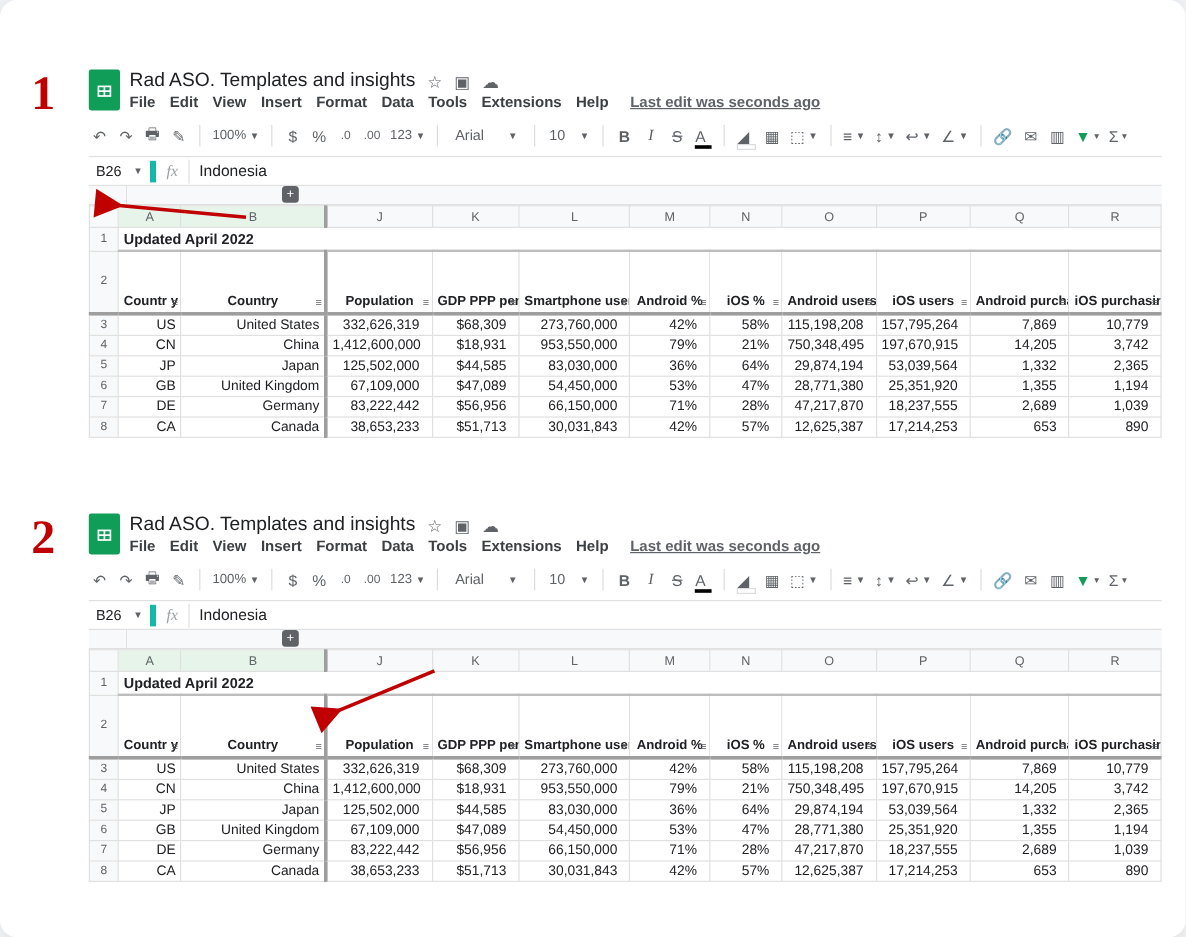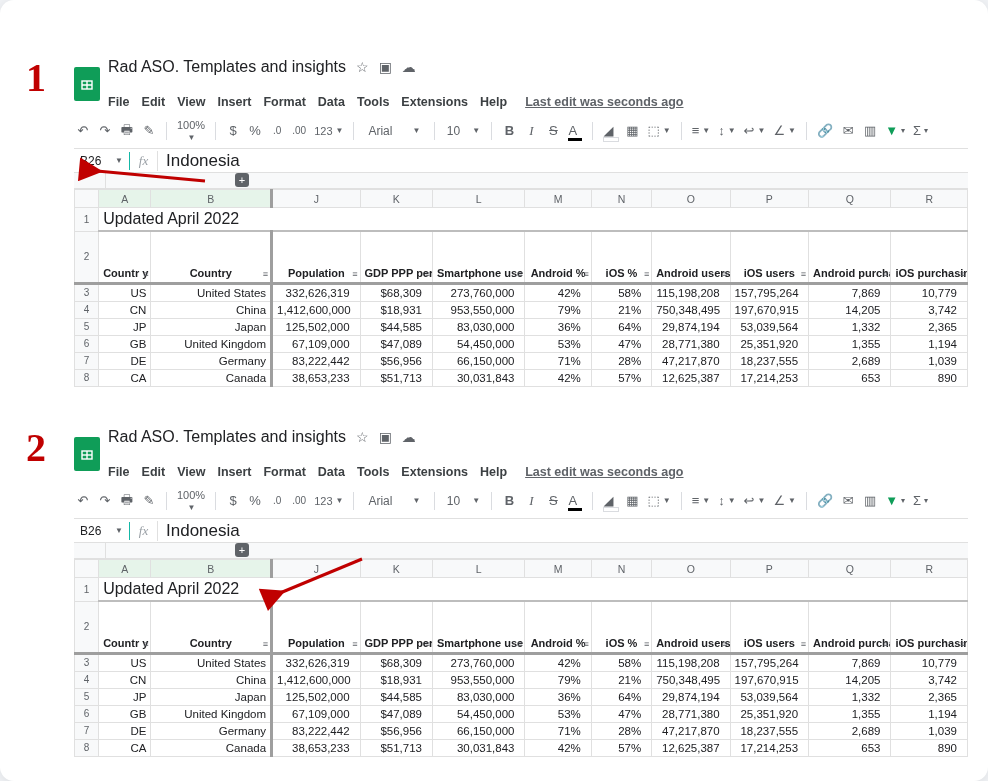"Rad ASO. Templates and insights" .title-stack { gap: 19px -> 1px }
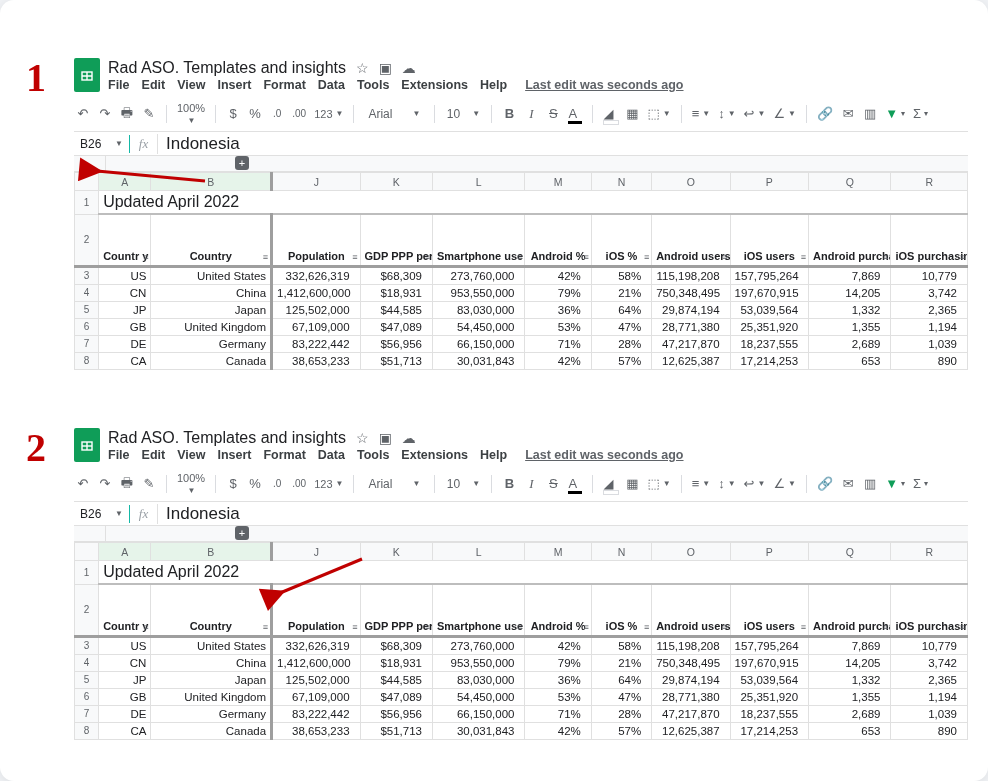"100%" .tb-zoom { flex-direction: column -> none }
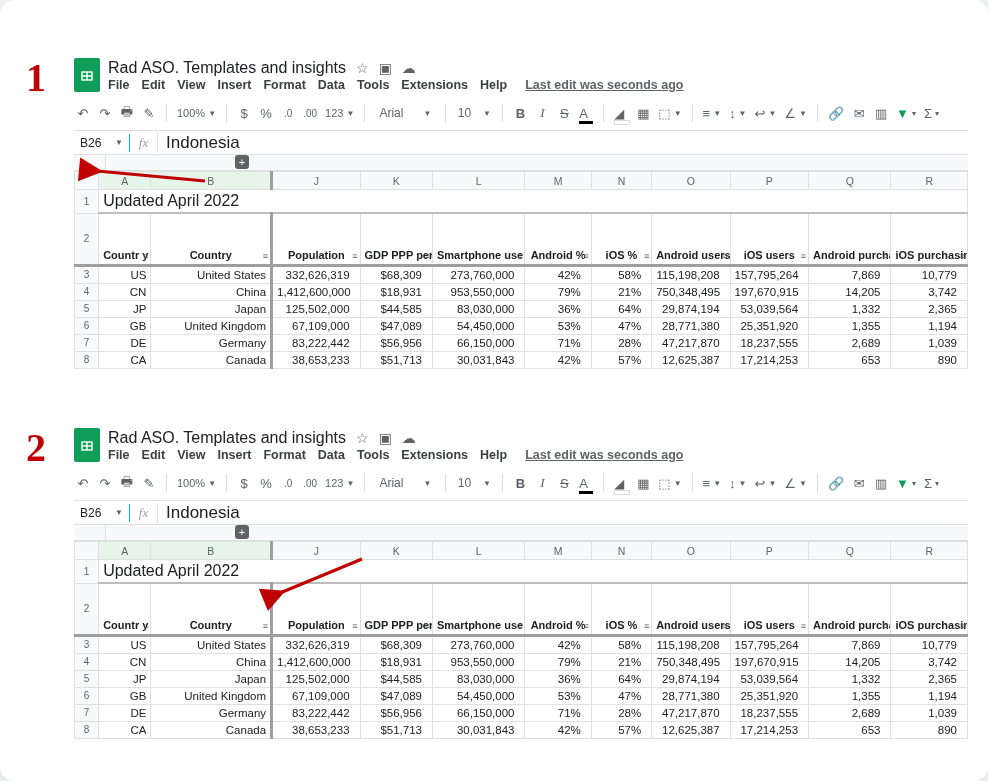"B26" .namebox { border-right: 1px solid #14b8a6 -> 5px solid #14b8a6 }
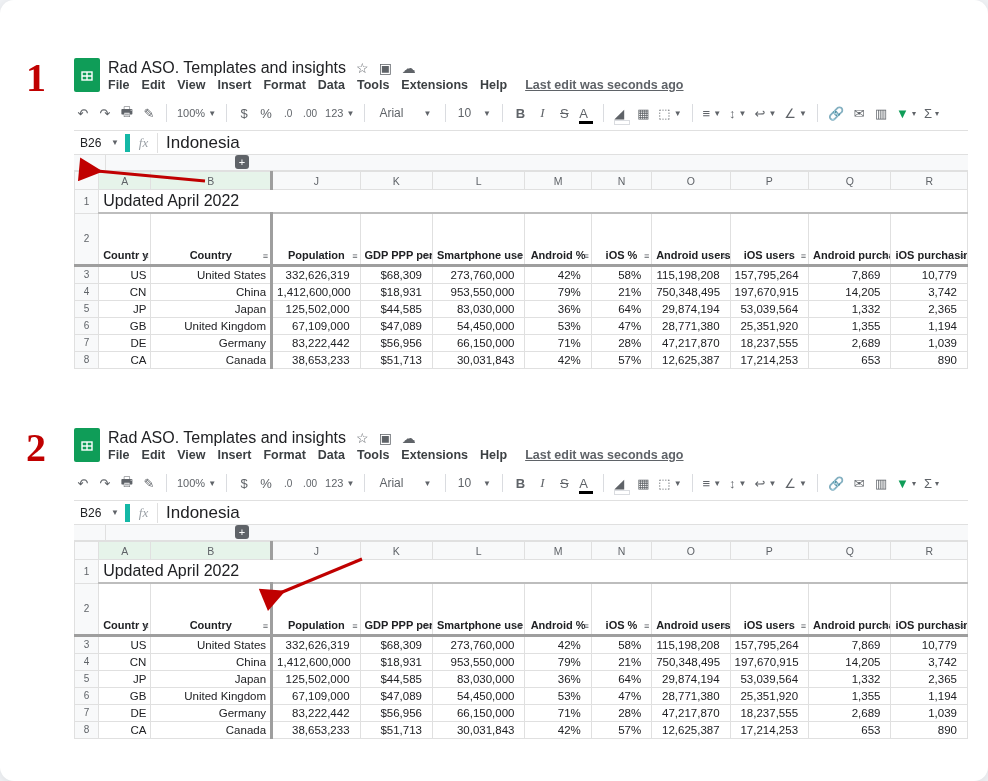"Indonesia" .fxinput { font-size: 17px -> 13px }
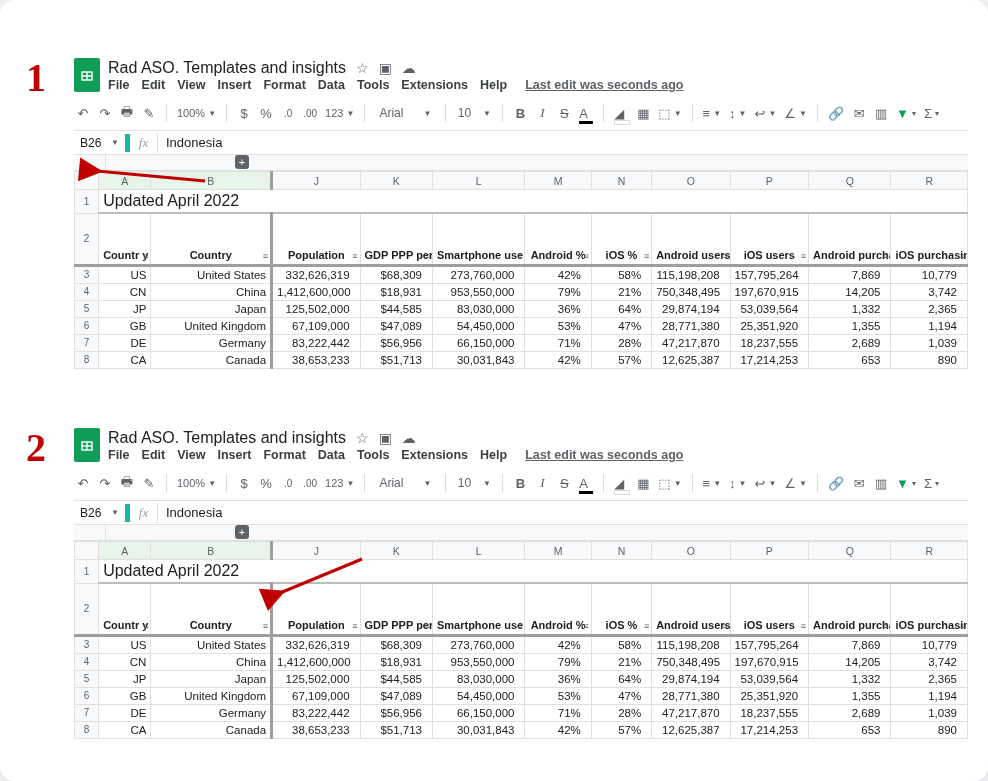"Updated April 2022" .title-row td { font-size: 16px -> 12px; font-weight: 400 -> 700 }
